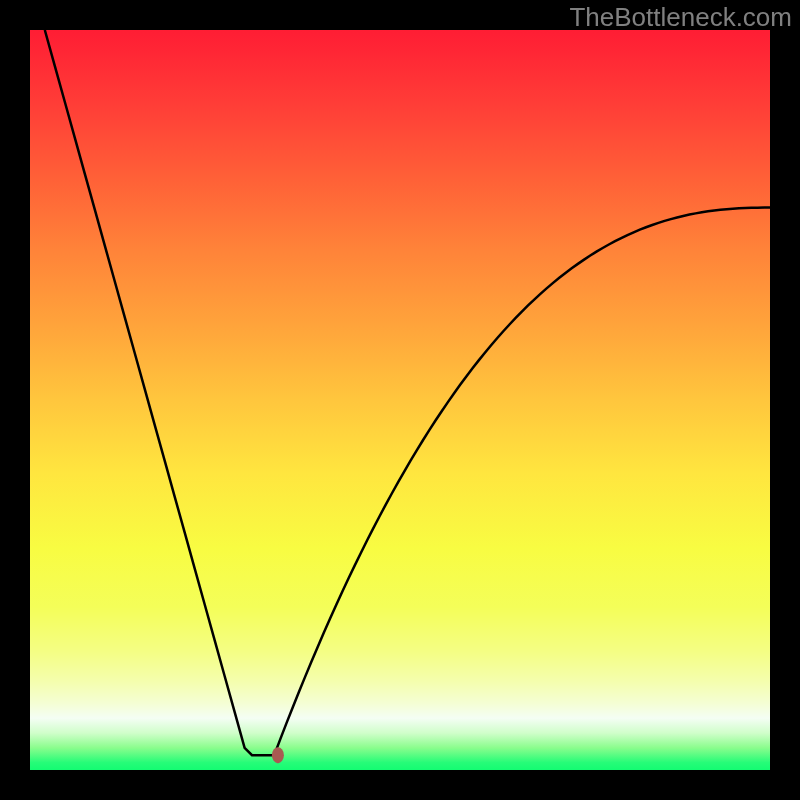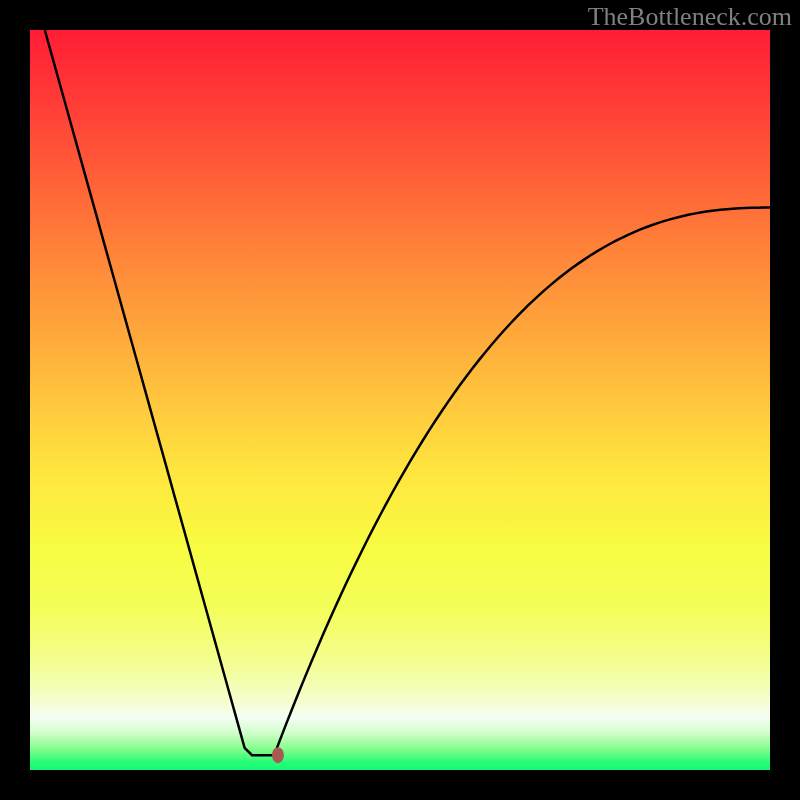"TheBottleneck.com" .watermark { font-family: Liberation Serif, serif -> Liberation Sans, sans-serif }
